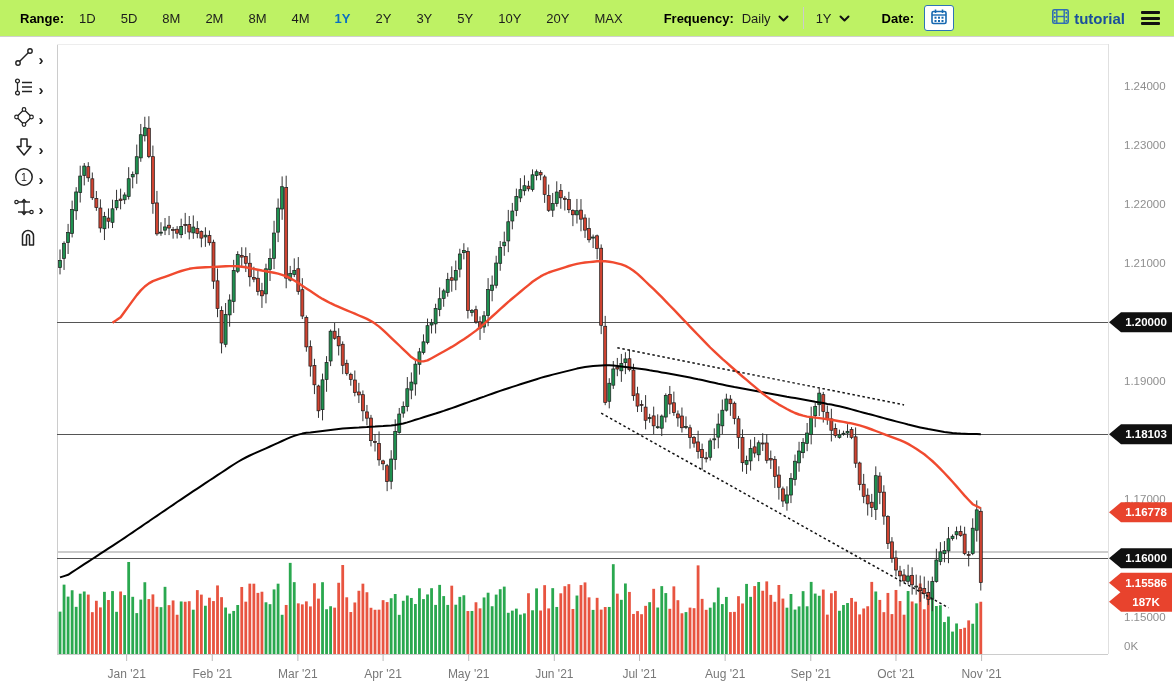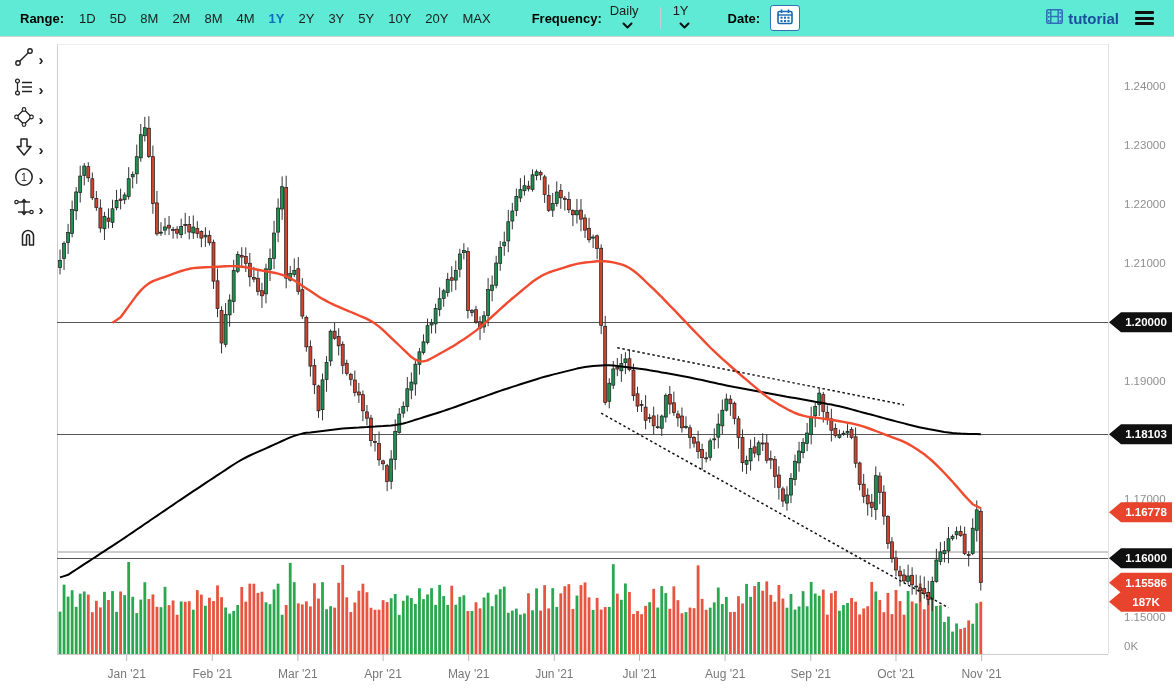"Range:" .toolbar { background: #5eead4 -> #bef264 }
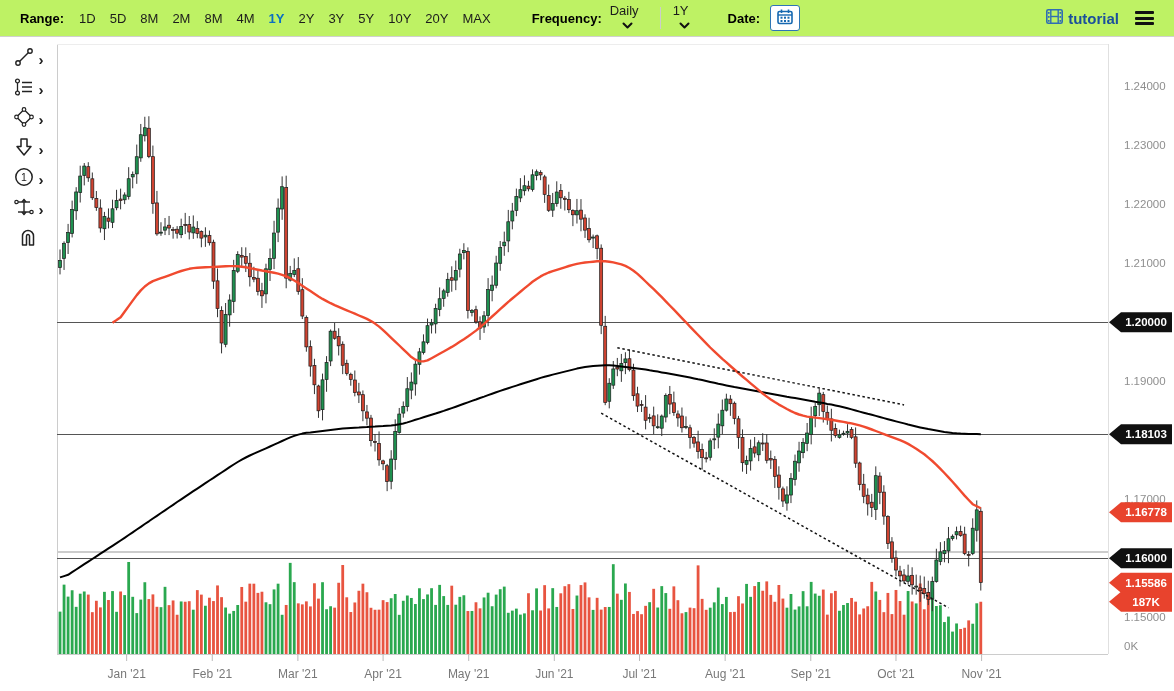"1D" .range-group { gap: none -> 11px }
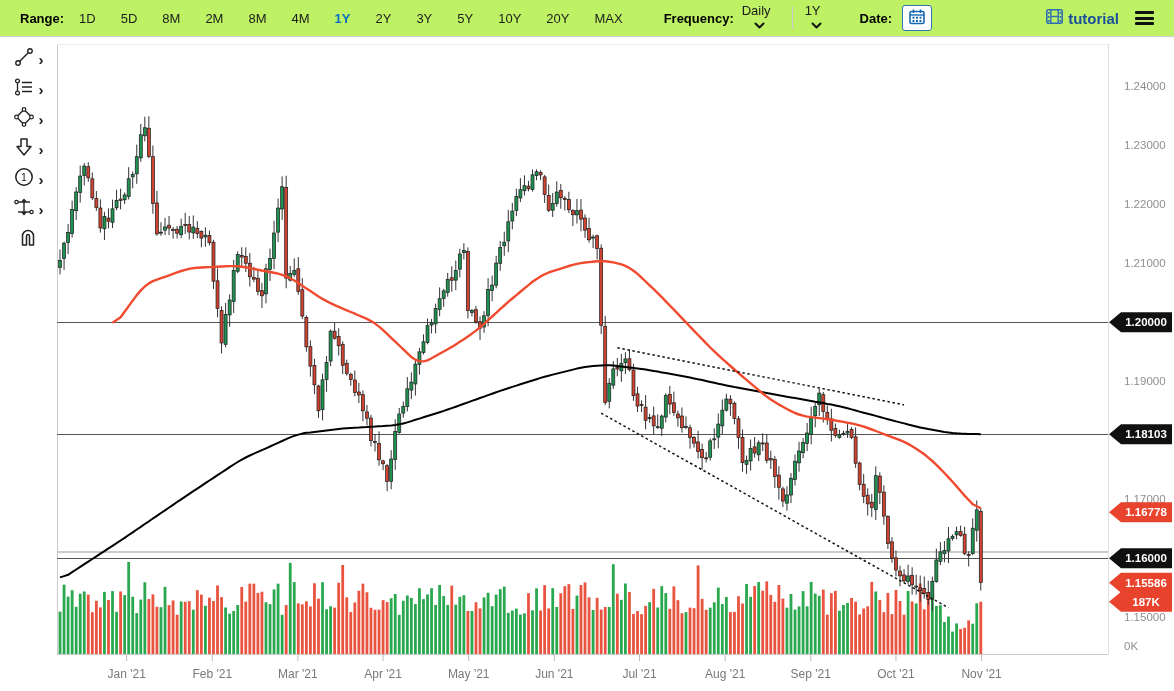"Daily" .dd { flex-direction: column -> none }
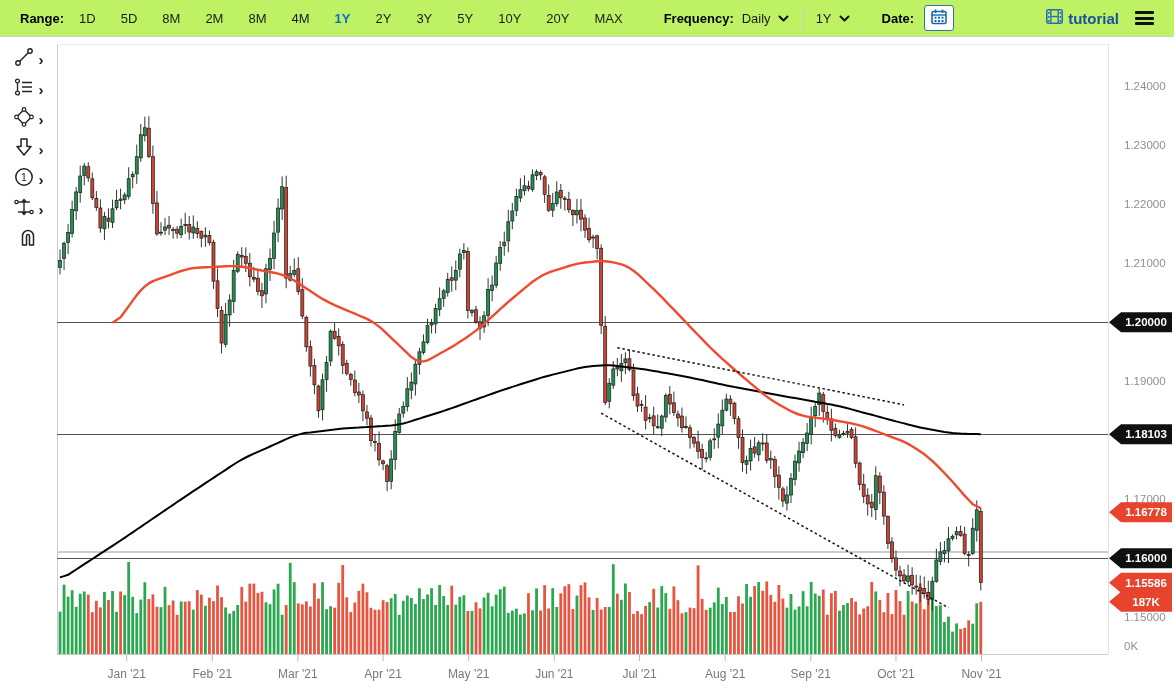"tutorial" .tb-right { padding-right: 20px -> 14px }
